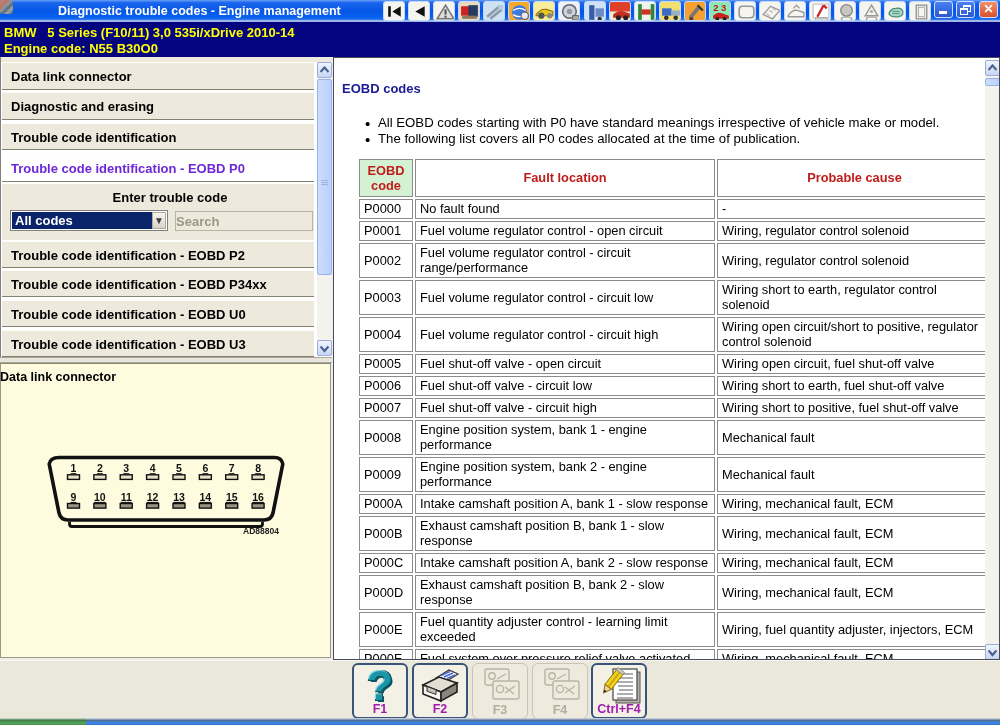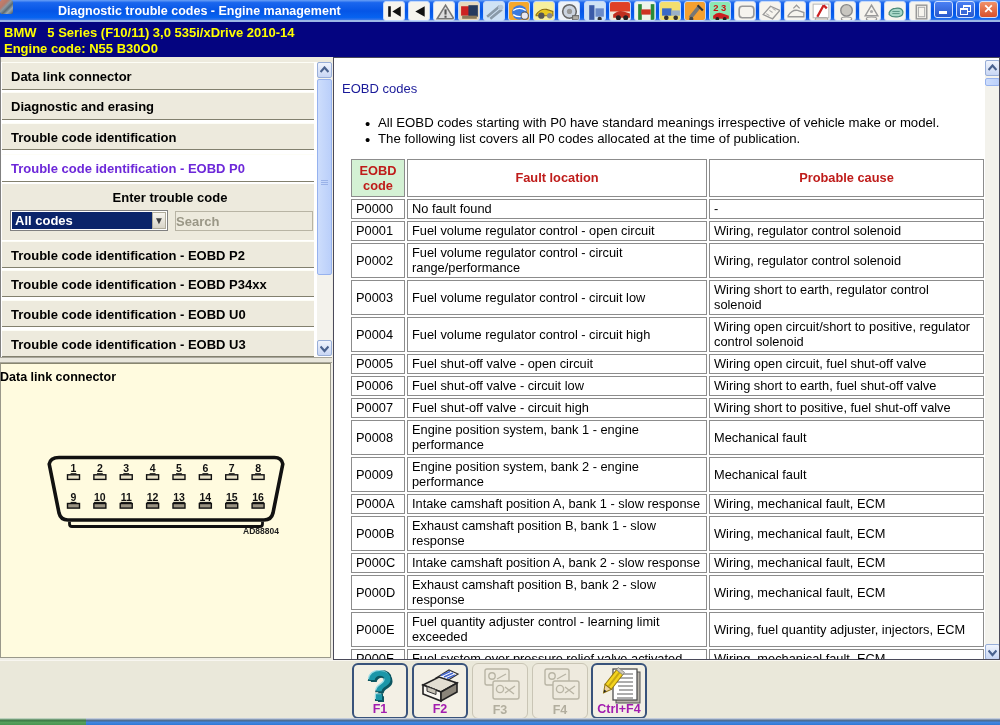"EOBD codes" #rtitle { font-weight: normal -> bold }
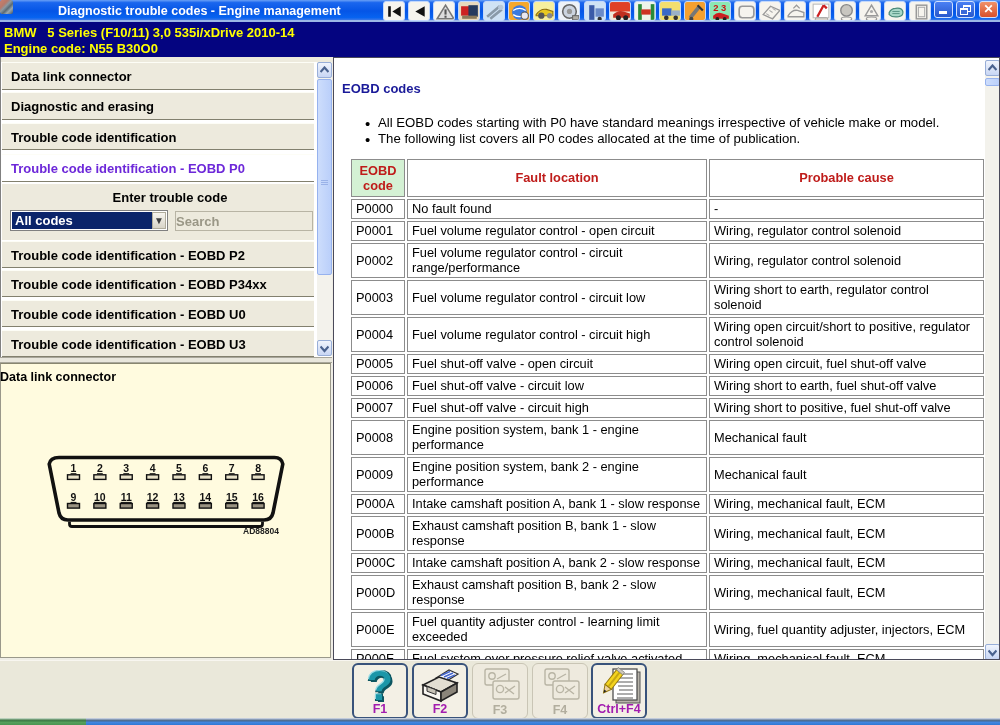"EOBD" #eobdtable { left: 15px -> 23px }
